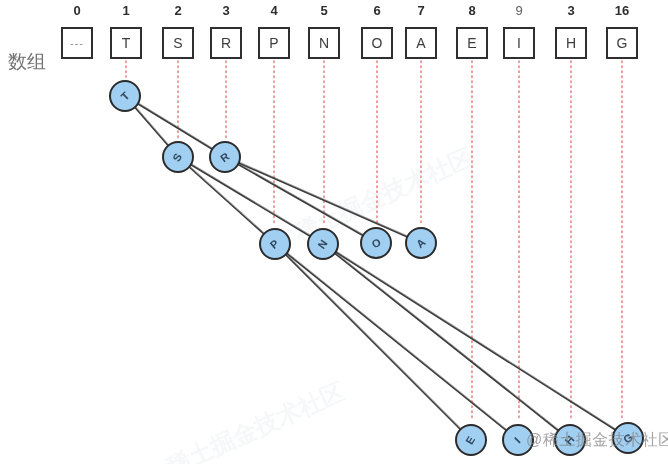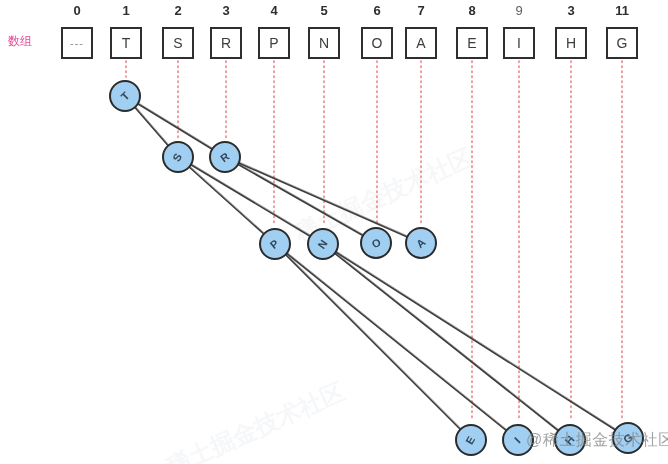"11" div.idx { text: 11 -> 16 }
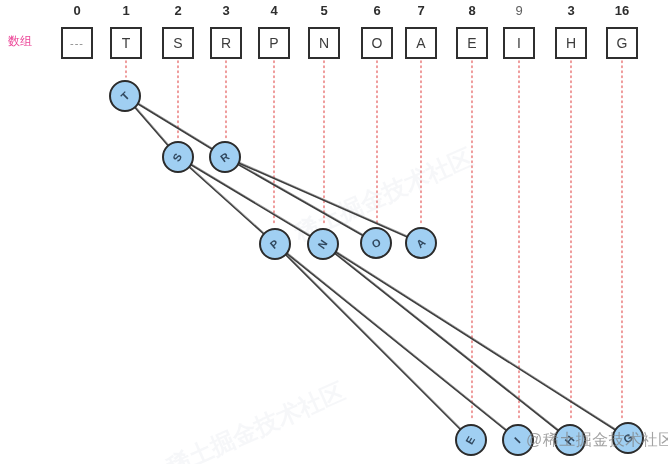"数组" .array-label { color: #ec4899 -> #737373; font-size: 12px -> 19px; top: 33px -> 49px }
